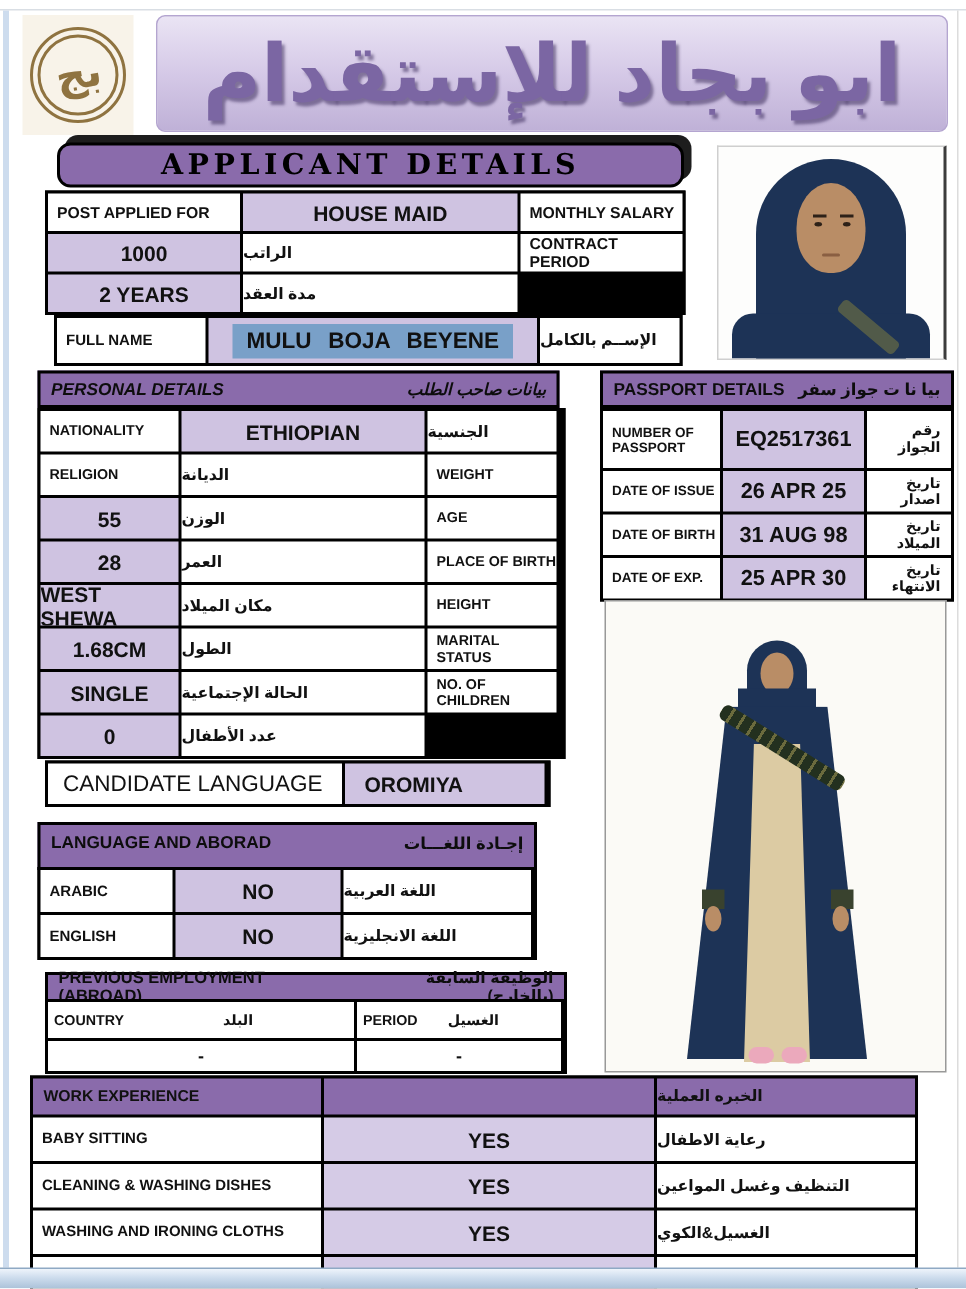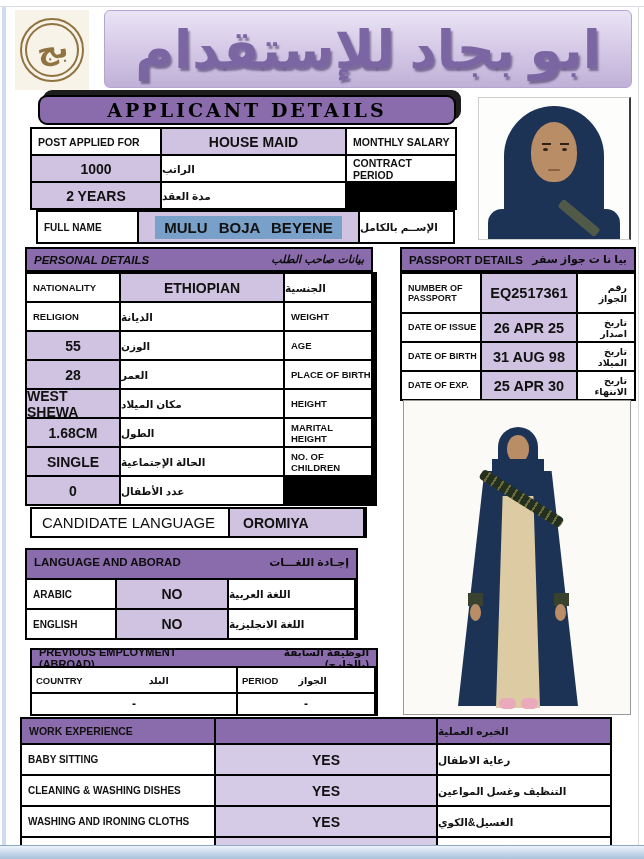"MARITAL HEIGHT" div.c { text: HEIGHT -> STATUS }
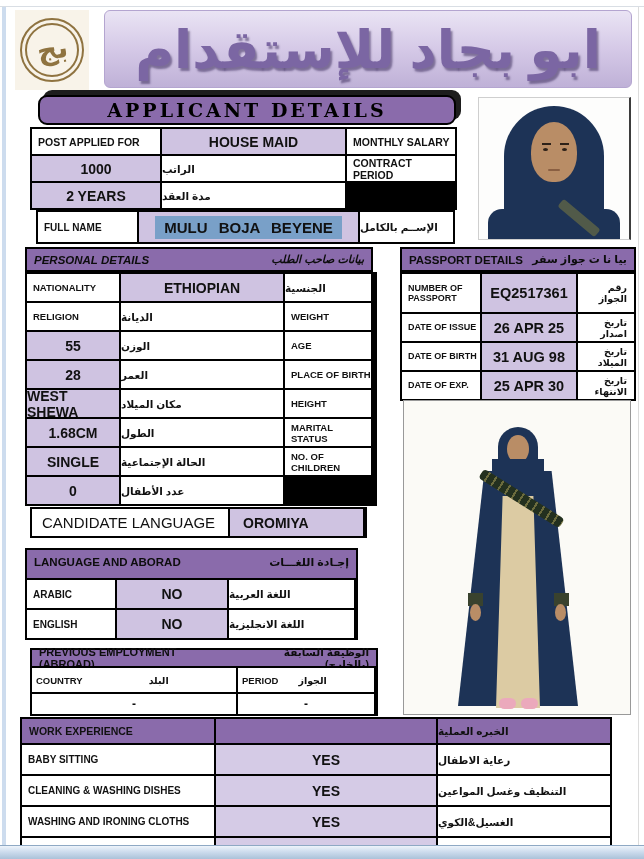"الجواز" span.pa { text: الجواز -> الغسيل }
